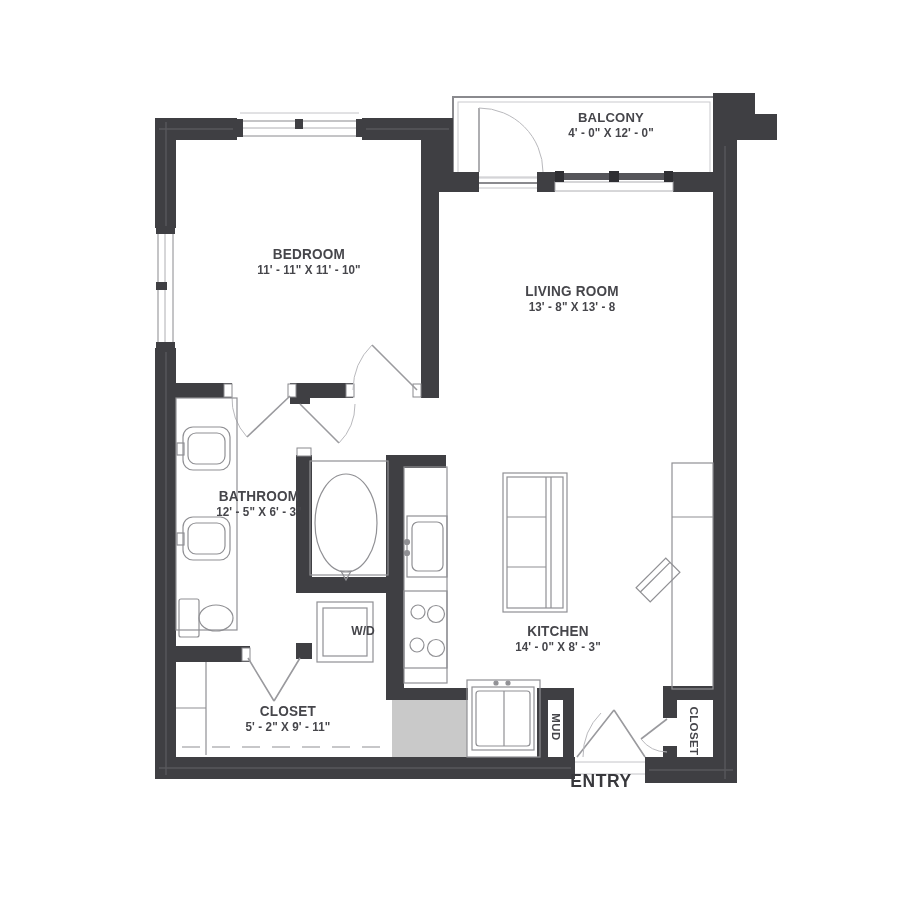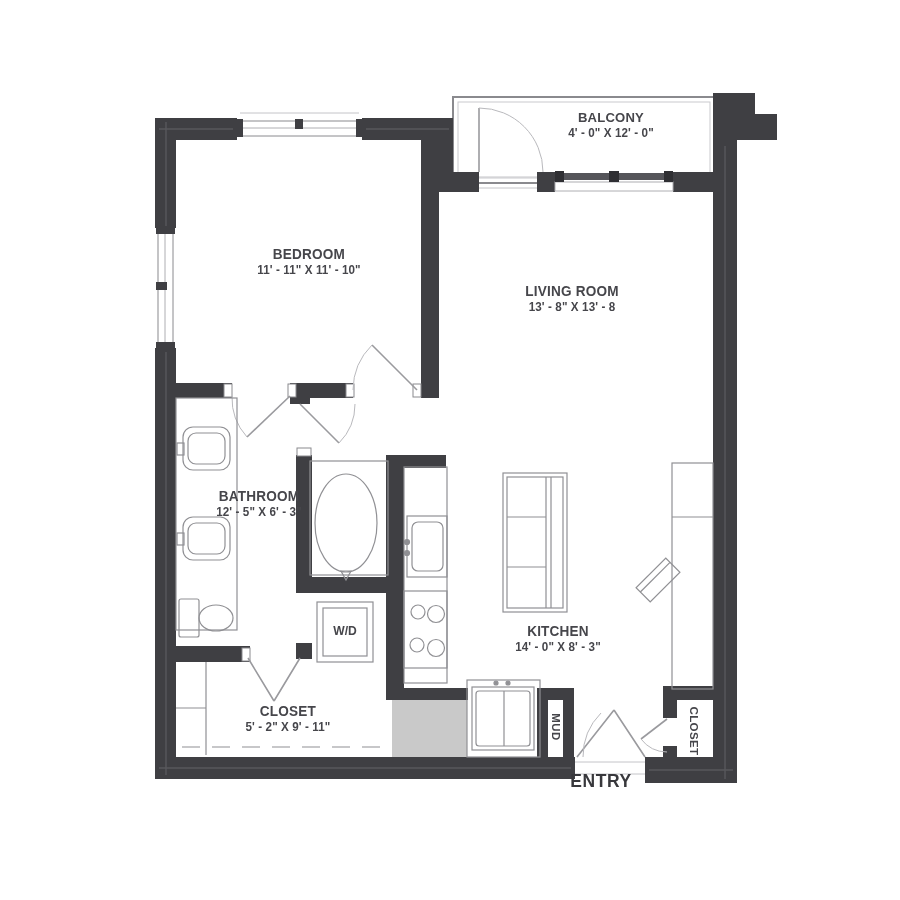"W/D" div.small-label { left: 345px -> 363px }
